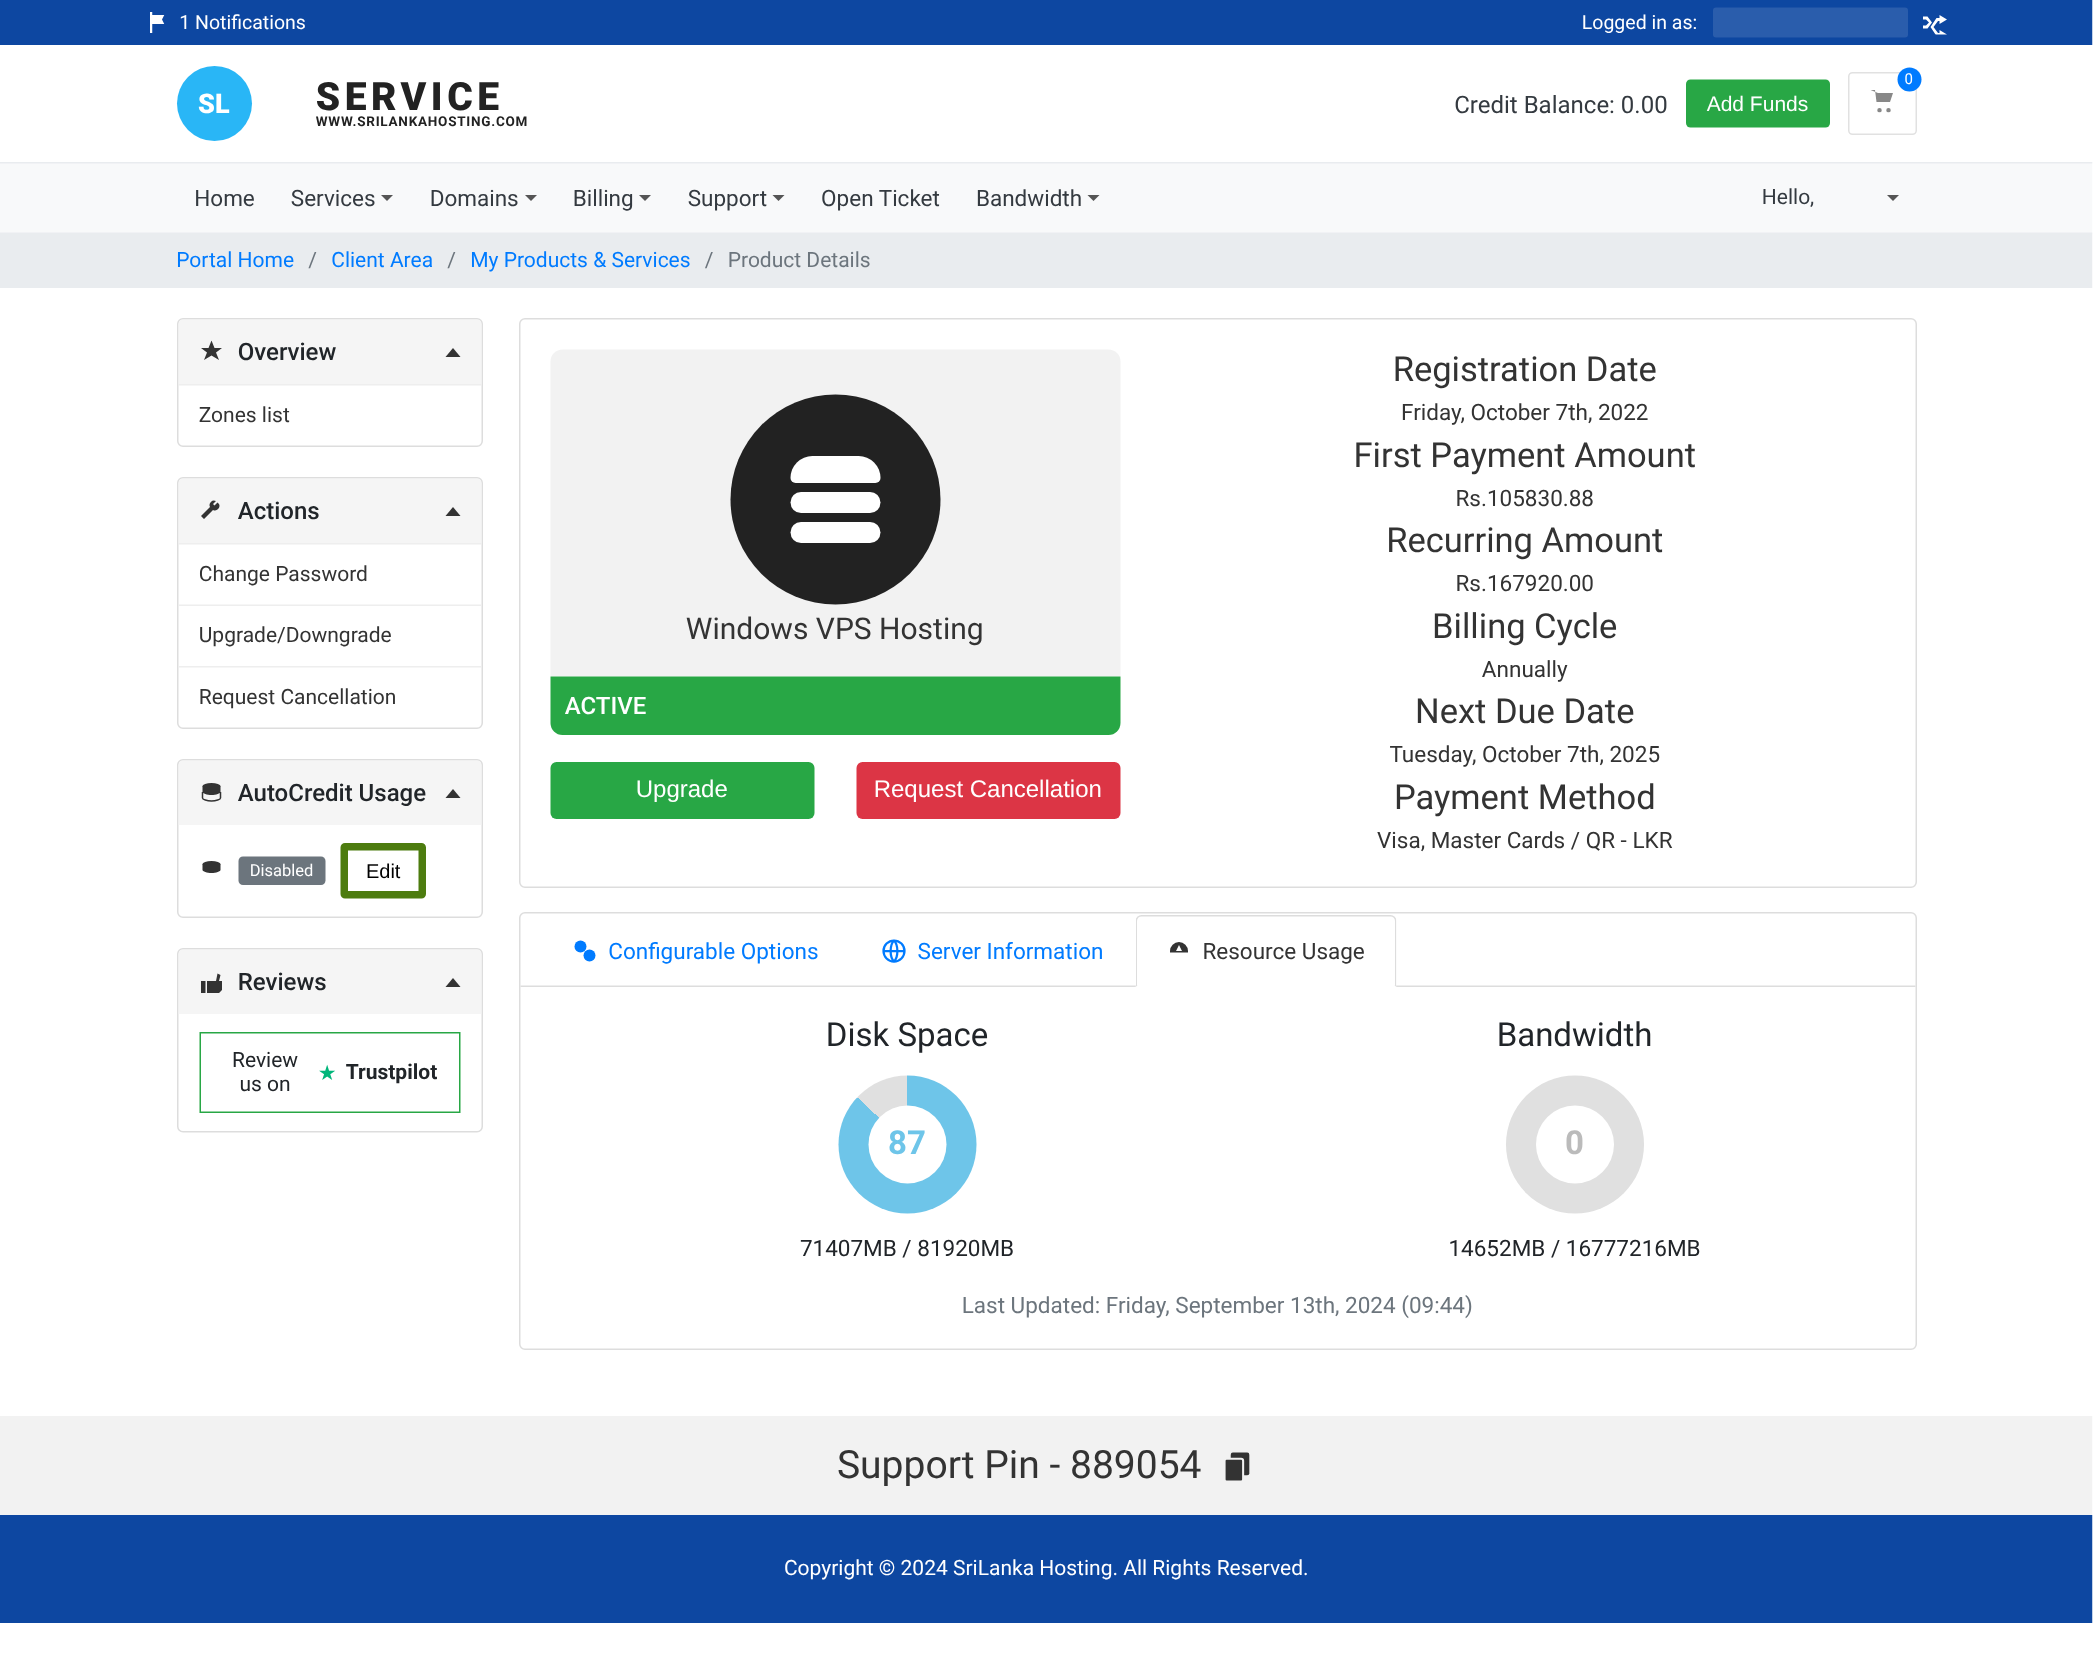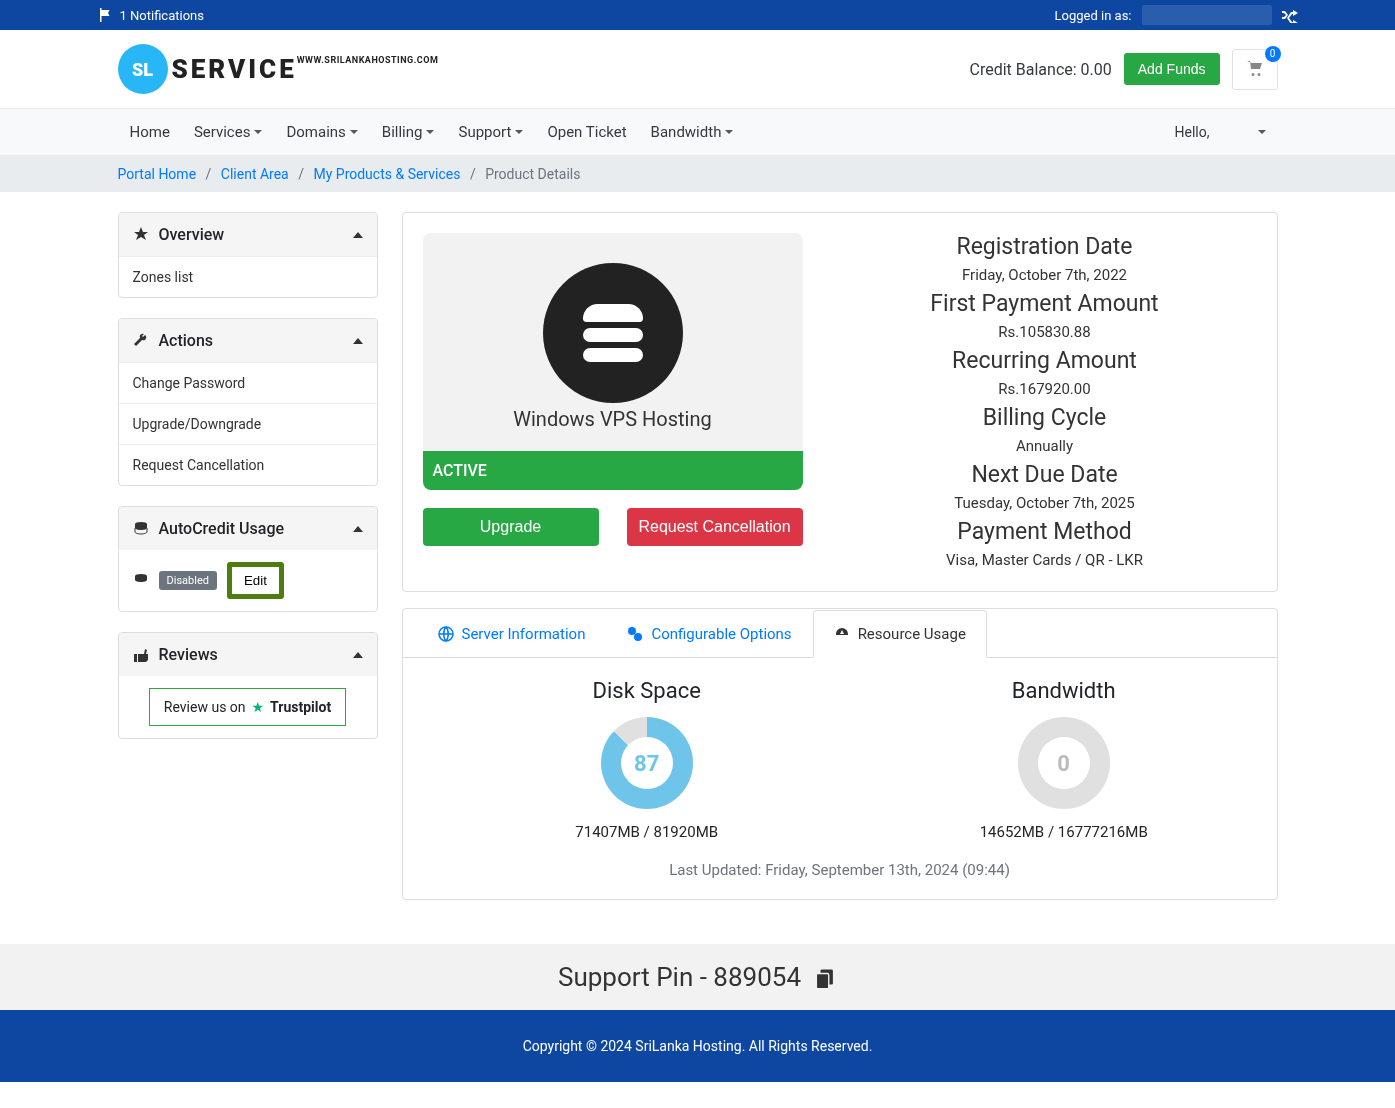"SERVICE" .logo-text { flex-direction: row -> column; margin-left: none -> 39px }
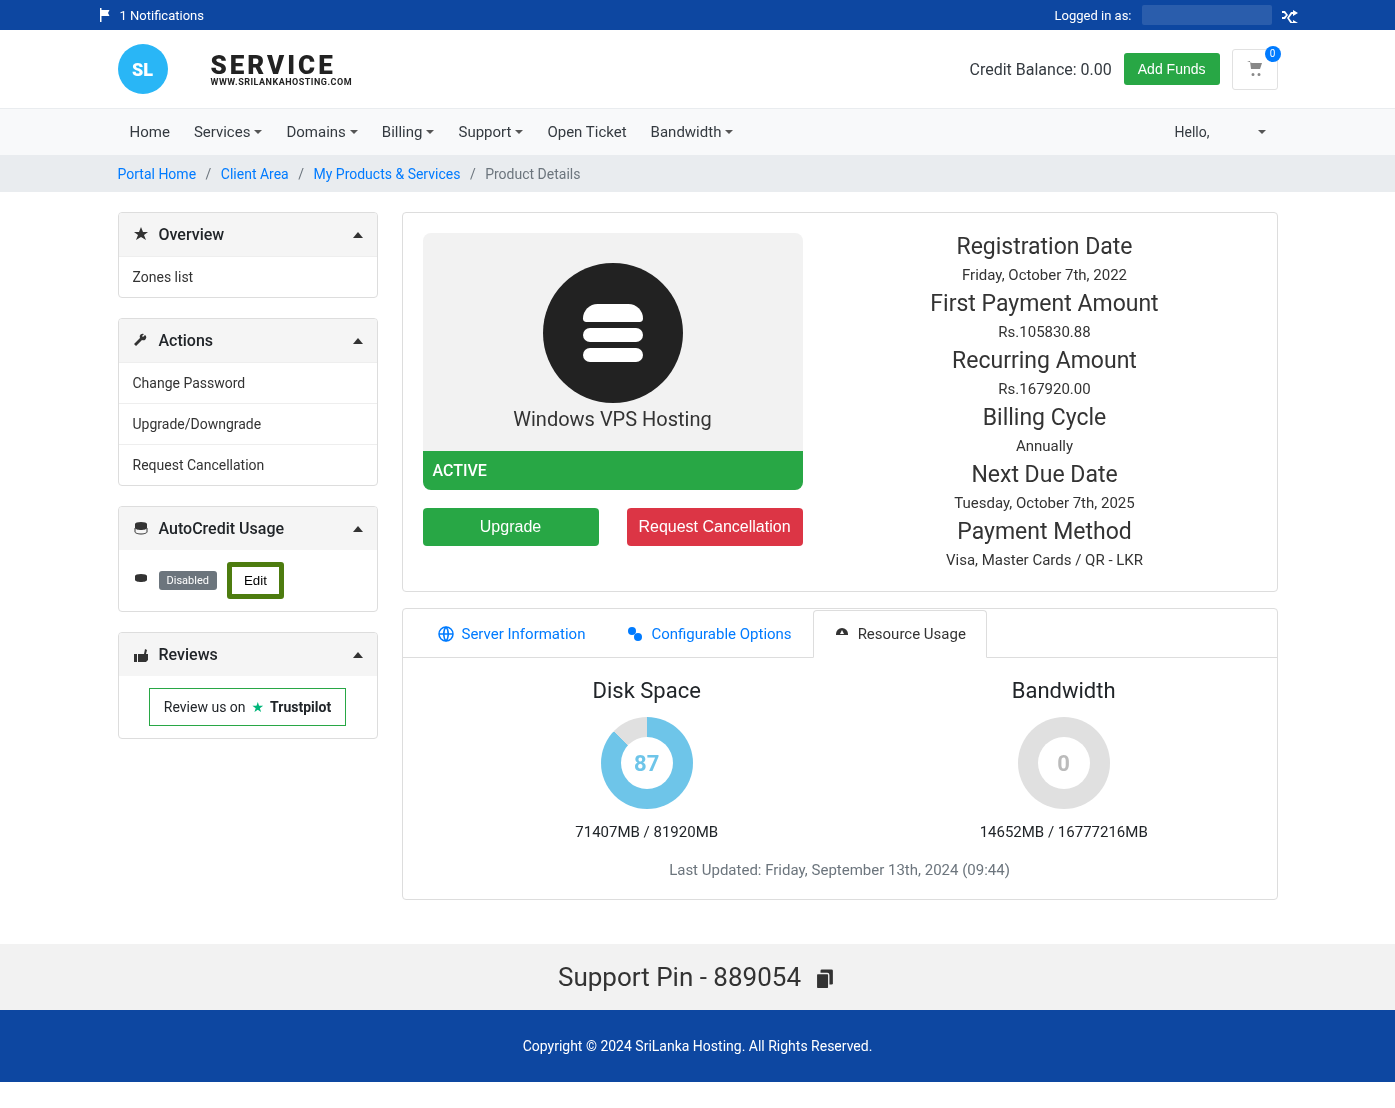"Overview" .sidebar { width: 260px -> 204px }
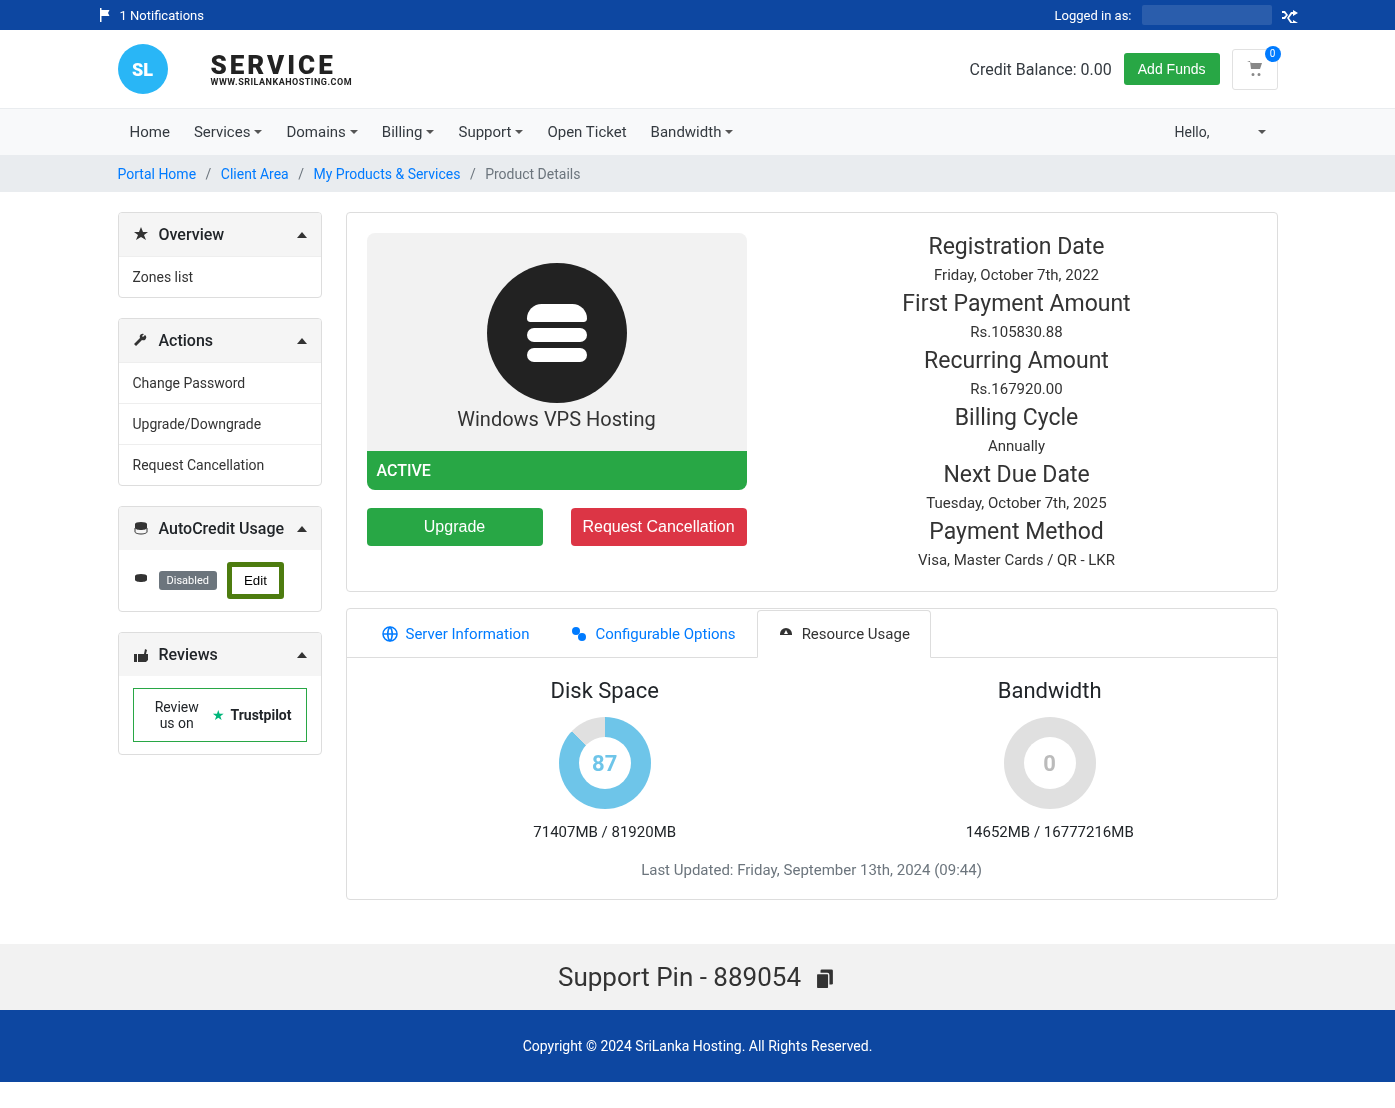"Server Information" div.tab { order: before "Configurable Options" -> after "Configurable Options" }
